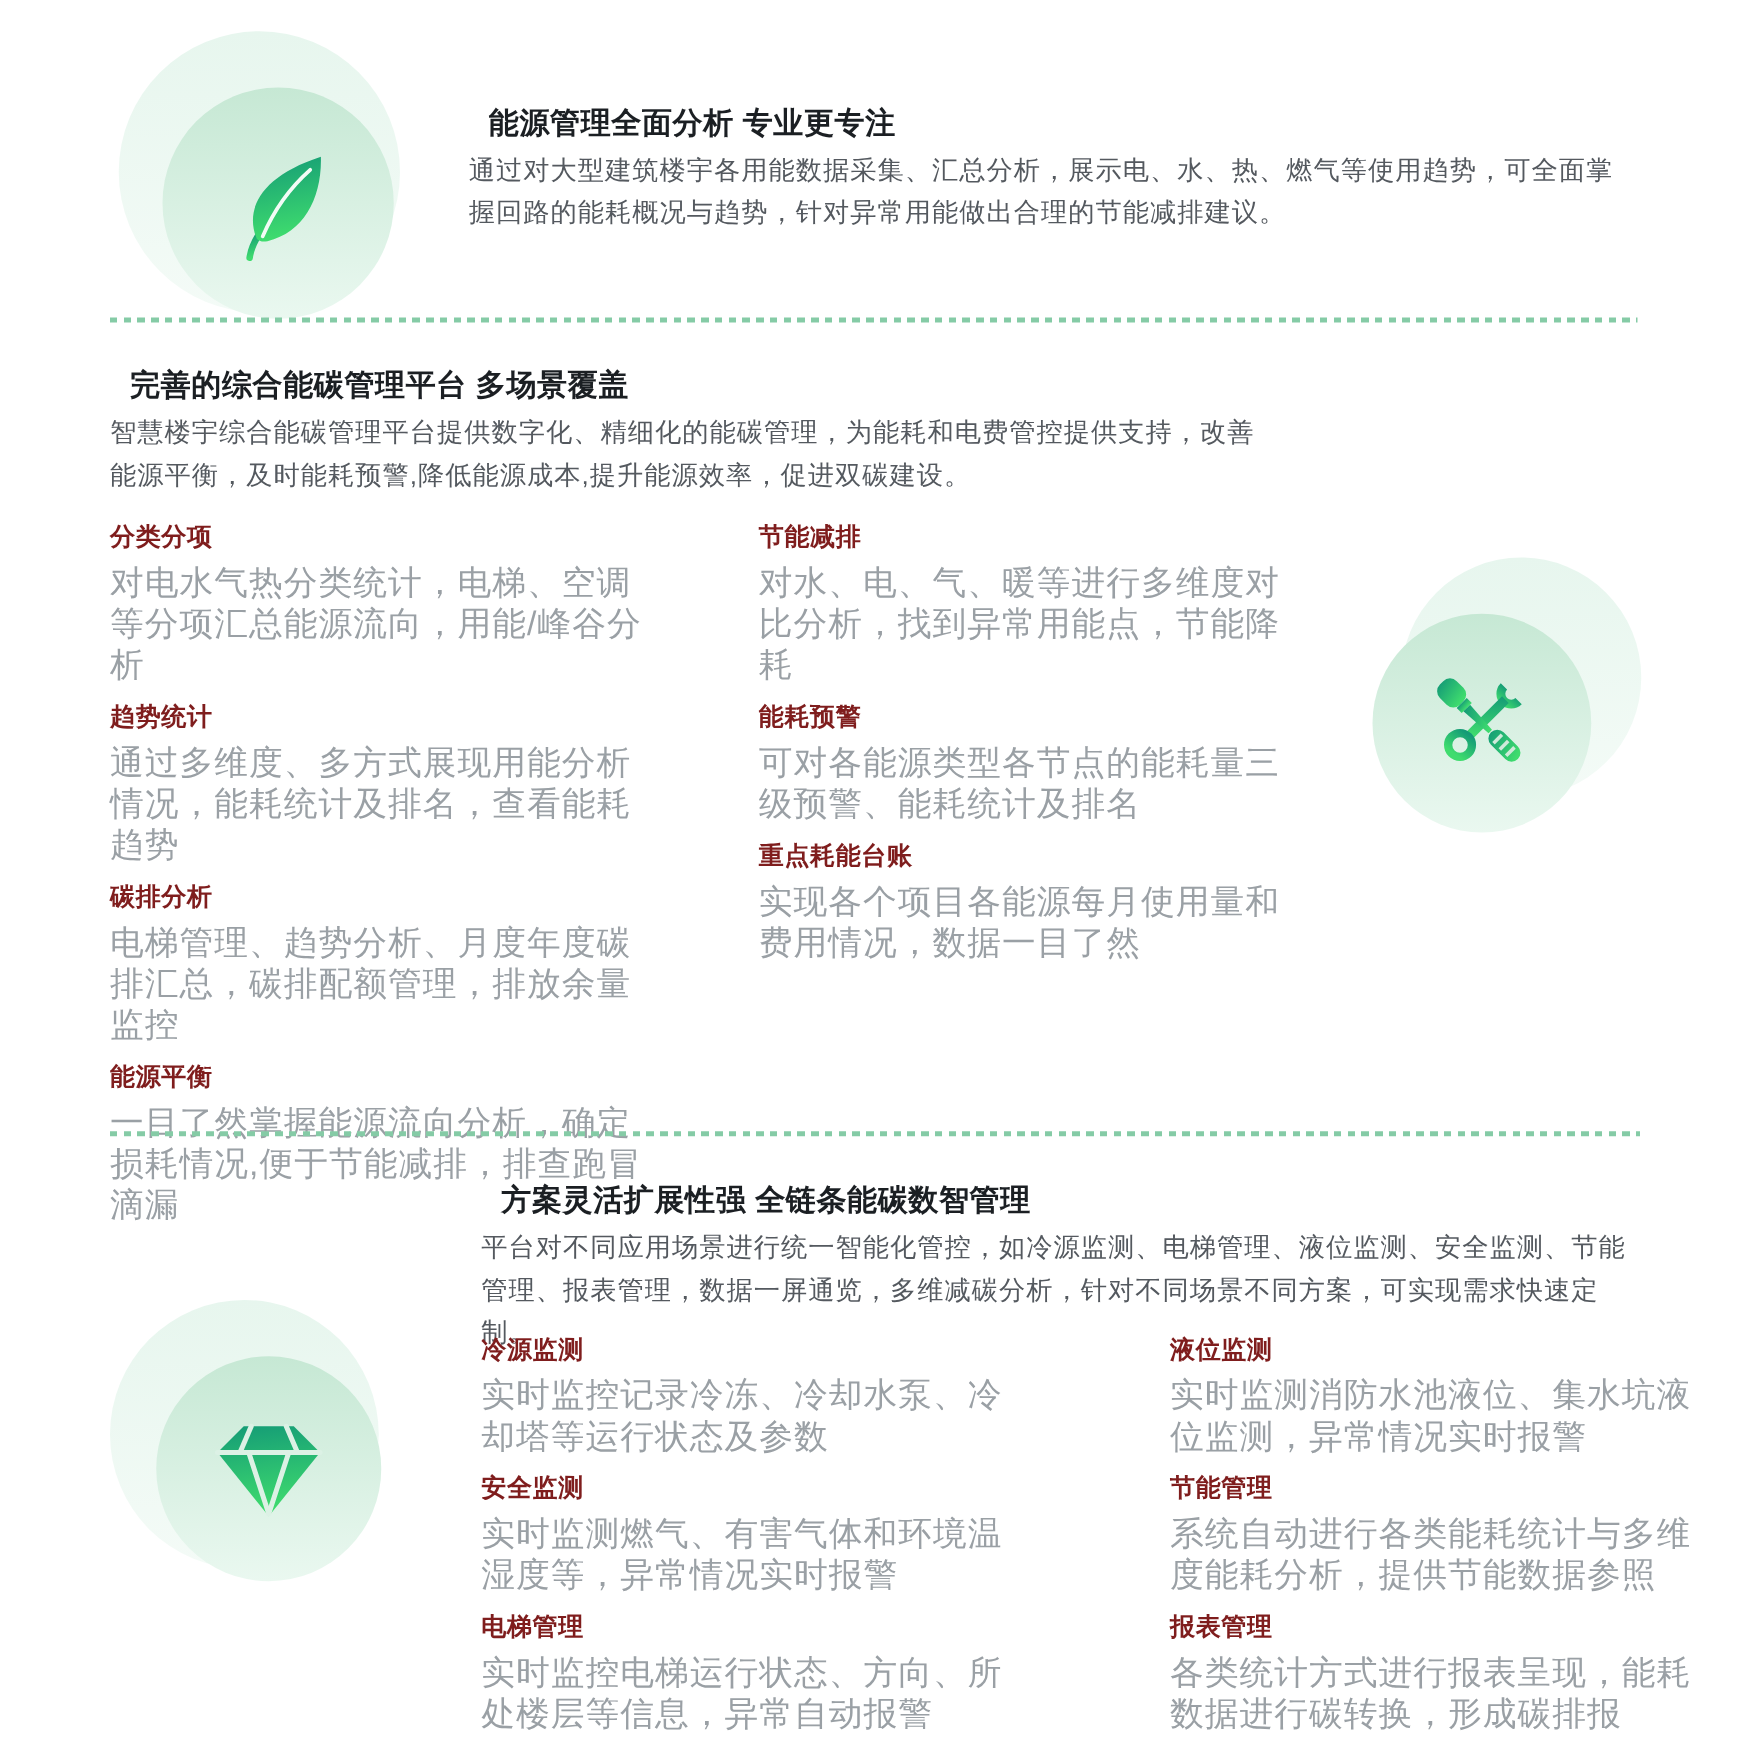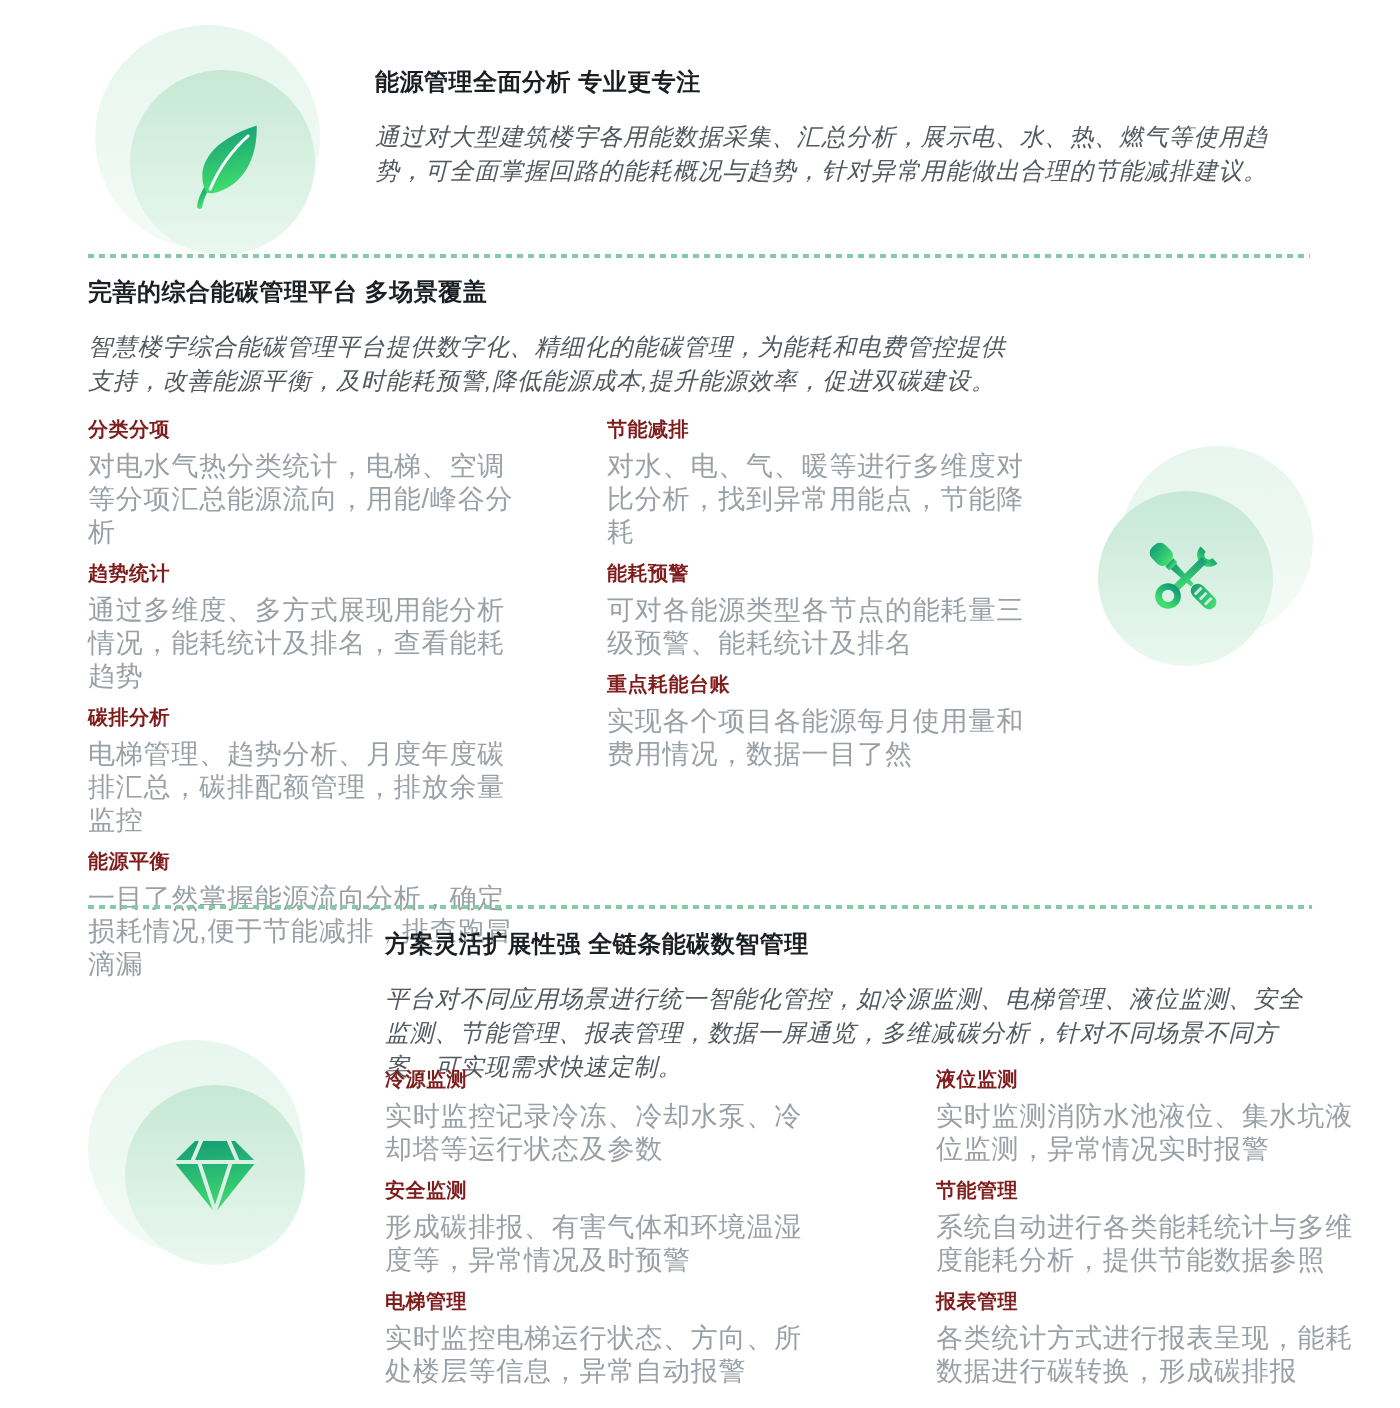"能源管理全面分析 专业更专注" h2.sec-title { margin: 0 -> 16px }
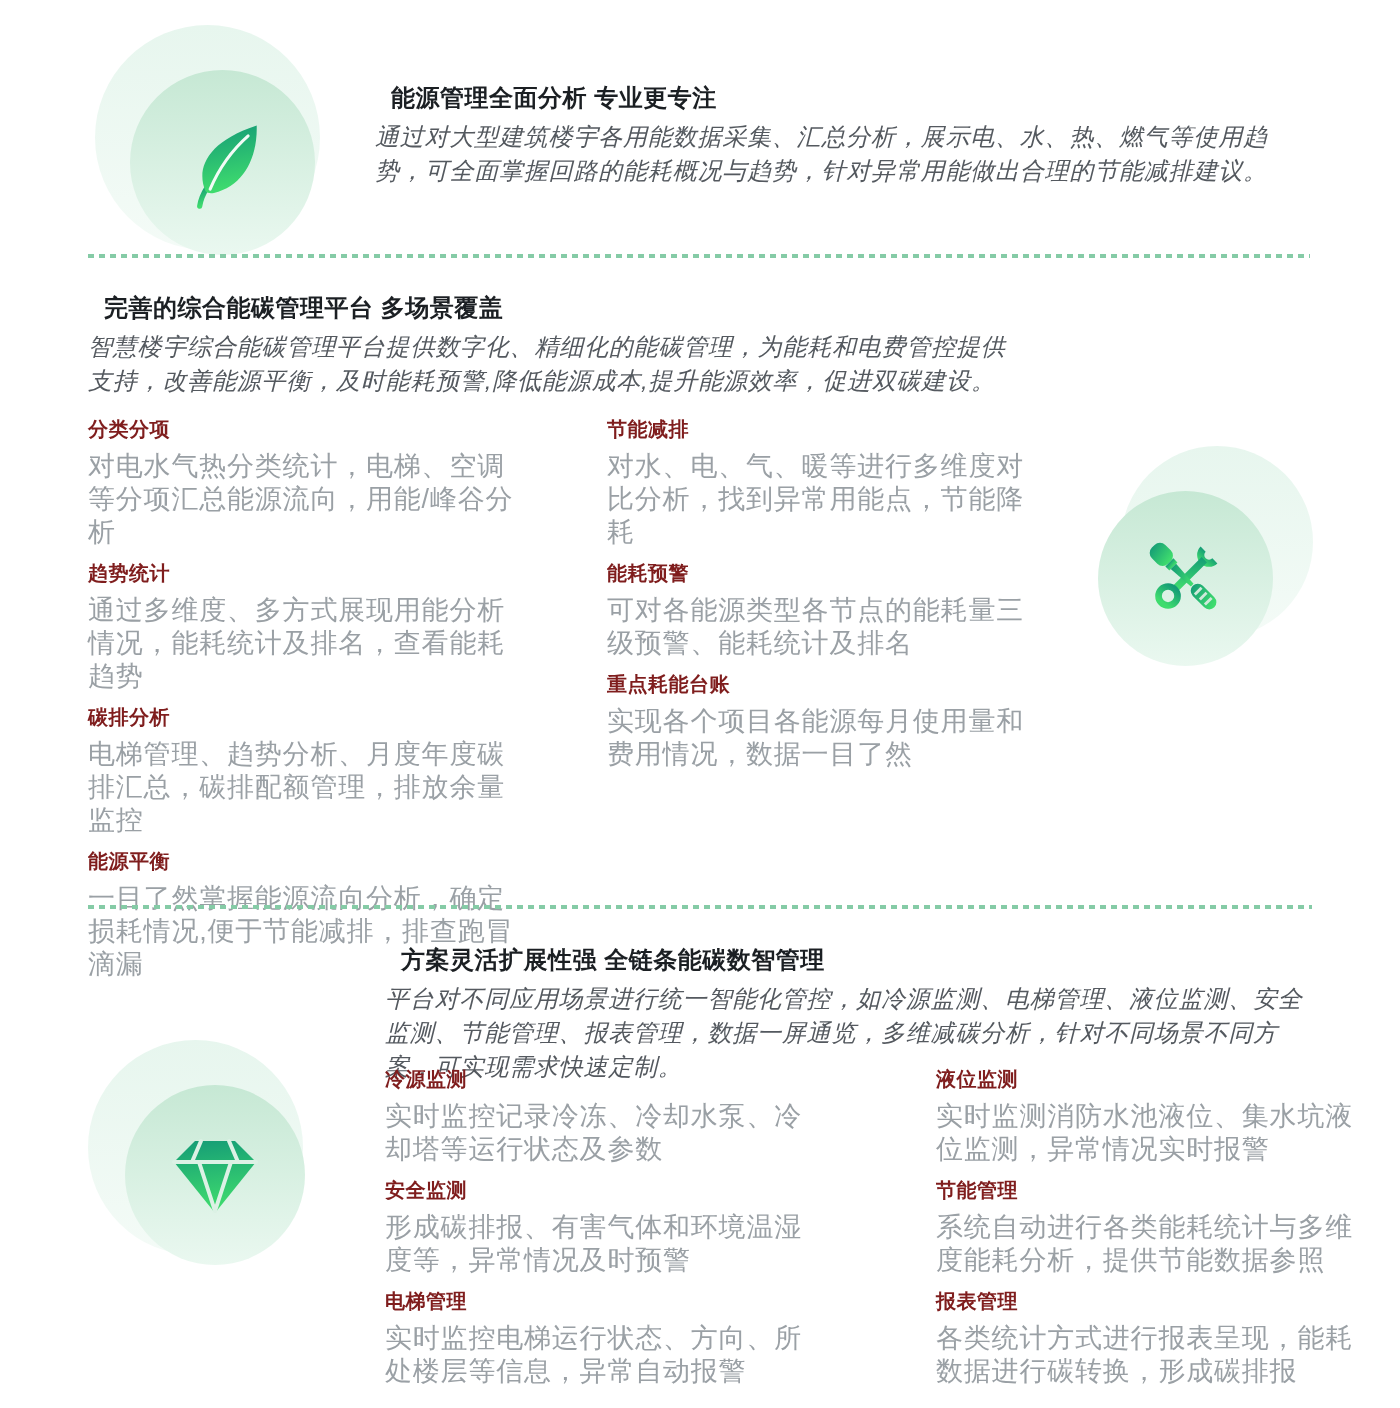"通过对大型建筑楼宇各用能数据采集、汇总分析，展示电、水、热、燃气等使用趋势，可全" p.sec-desc { font-size: 24px -> 21px; font-style: italic -> none }
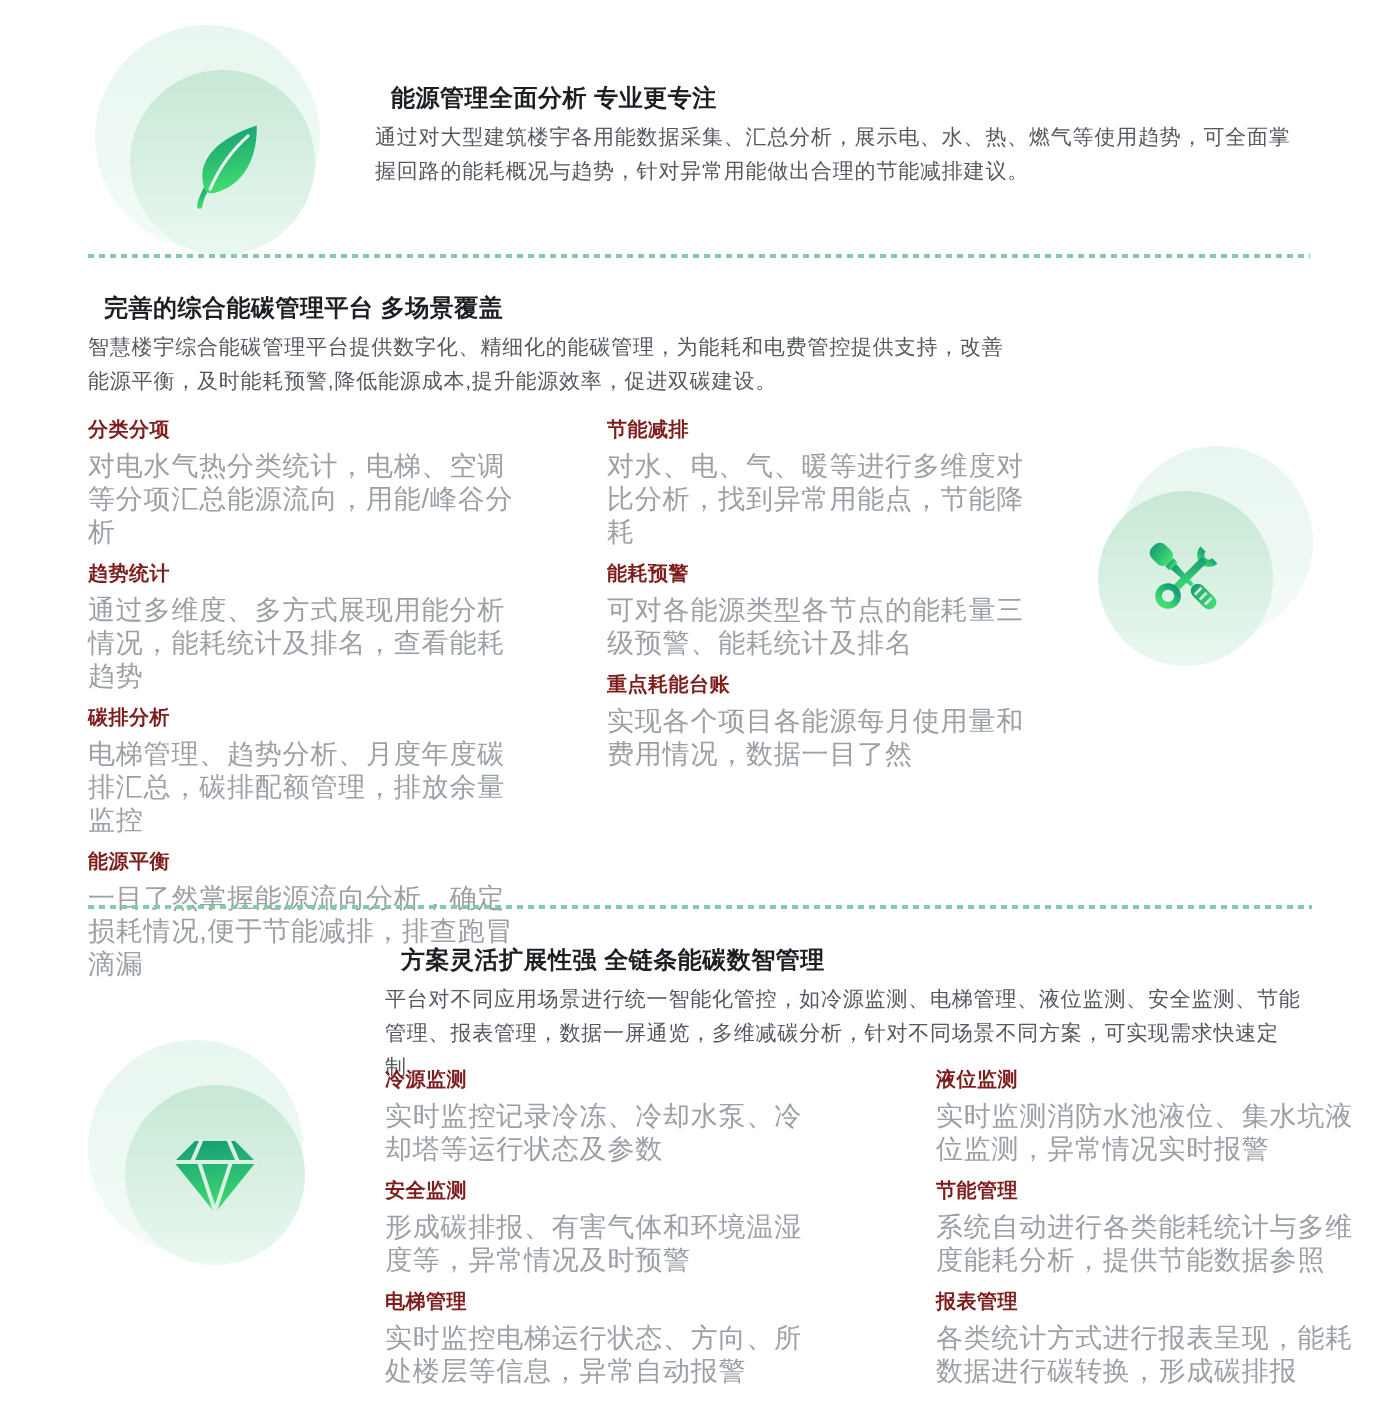"形成碳排报、有害气体和环境温湿度等，异常情况及时预警" p { text: 形成碳排报、有害气体和环境温湿度等，异常情况及时预 -> 实时监测燃气、有害气体和环境温湿度等，异常情况实时报 }
